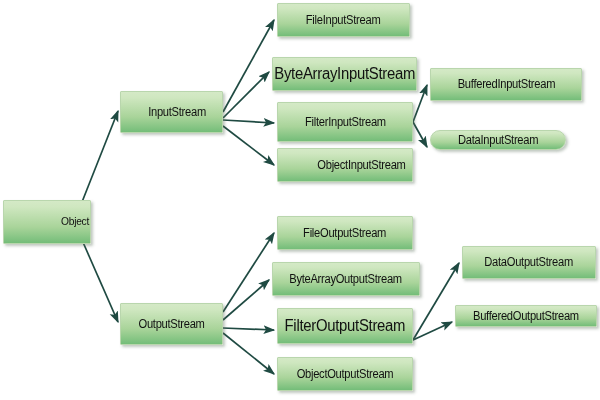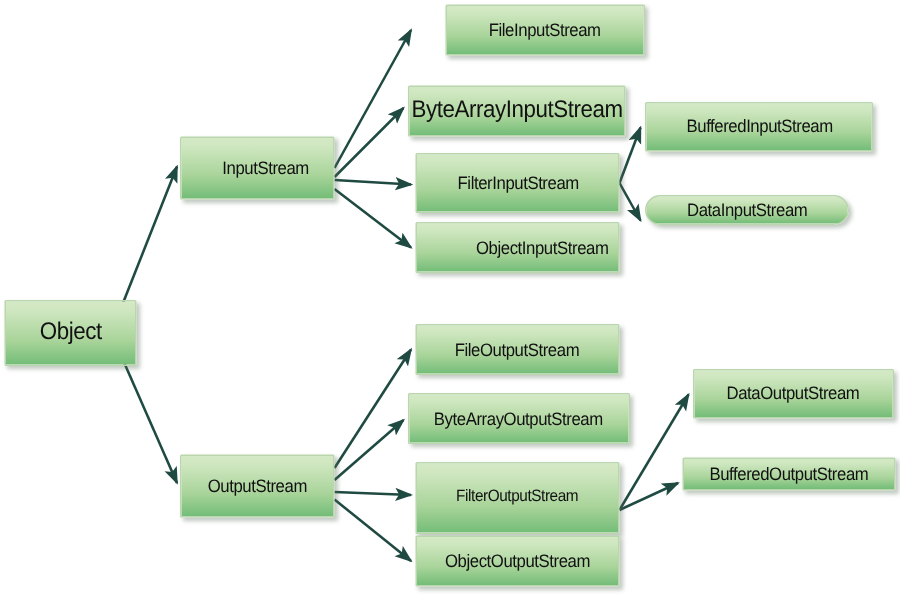"FileInputStream" div.node { margin-left: 20px -> none }
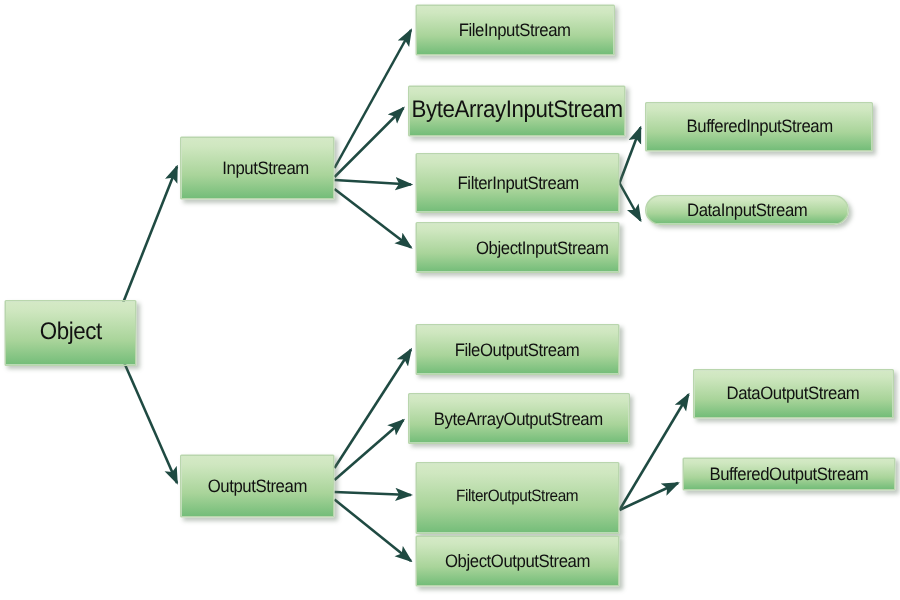"Object" div.node { font-size: 16px -> 11px; justify-content: none -> flex-end }
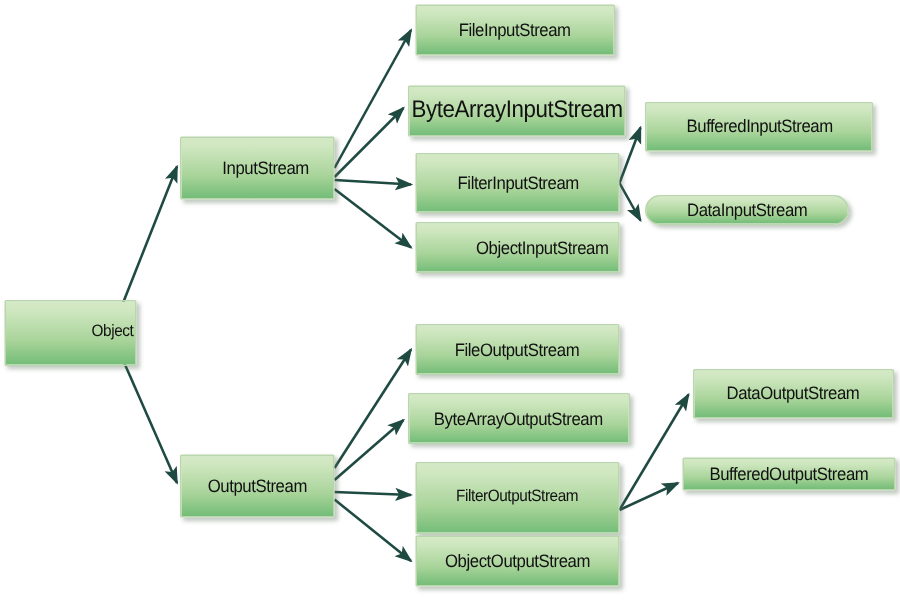"FilterOutputStream" div.node { font-size: 11px -> 16px; height: 48px -> 36px }
